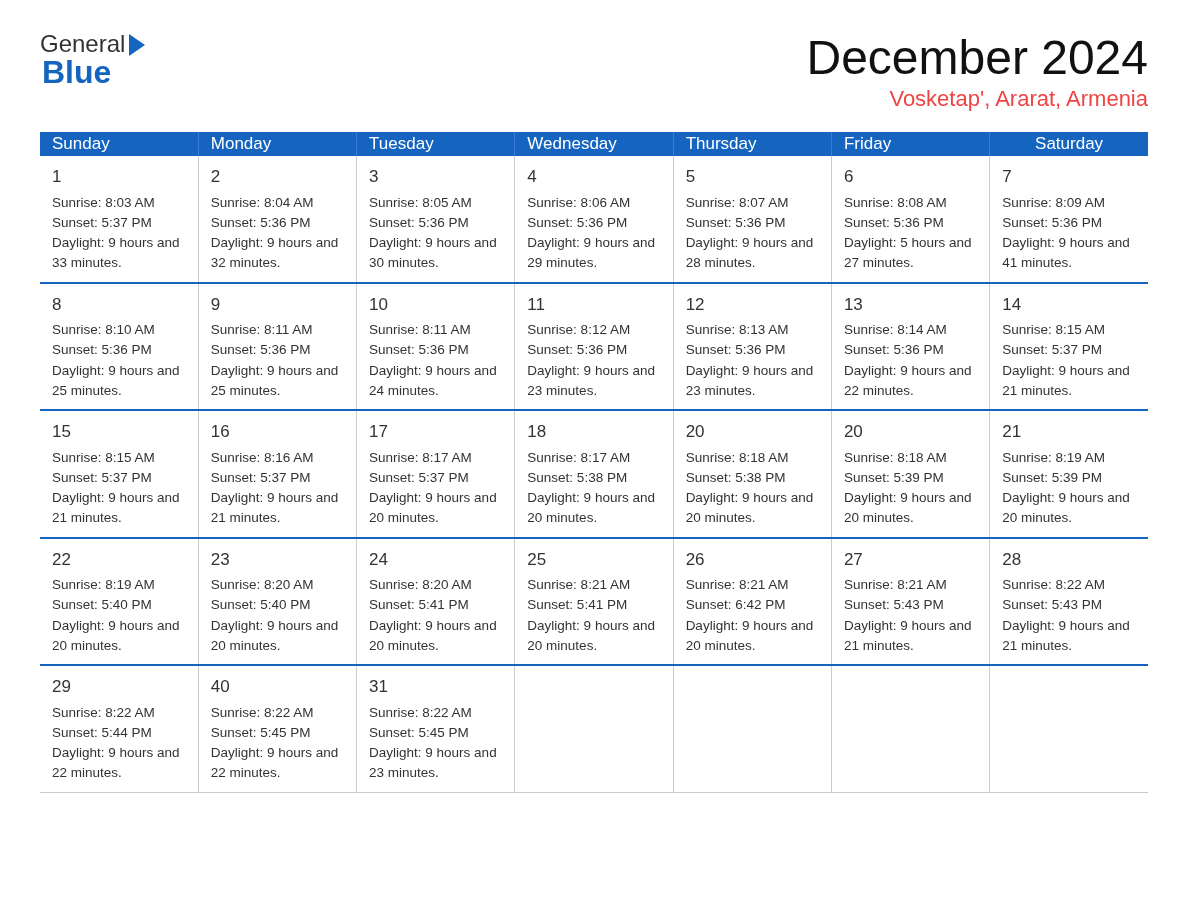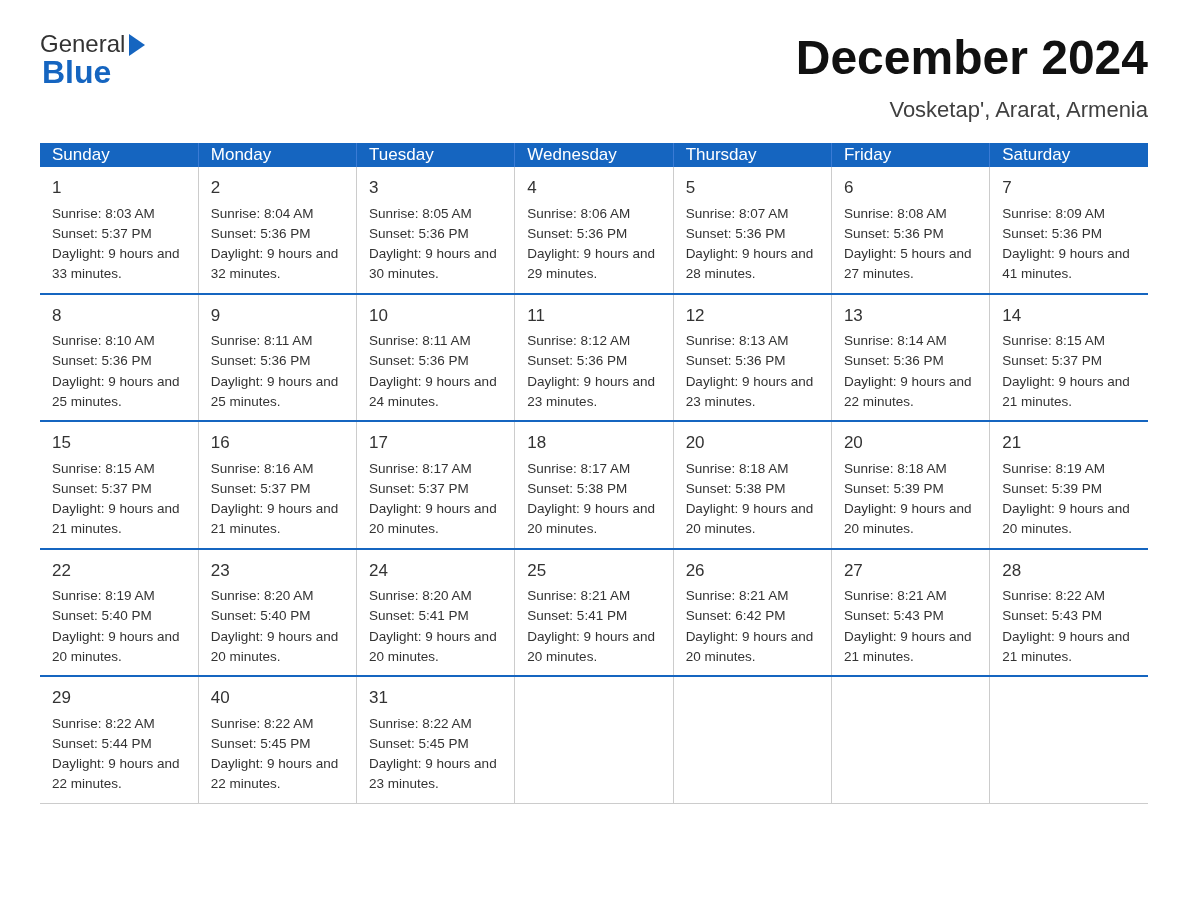"December 2024" .month-title { font-weight: bold -> normal }
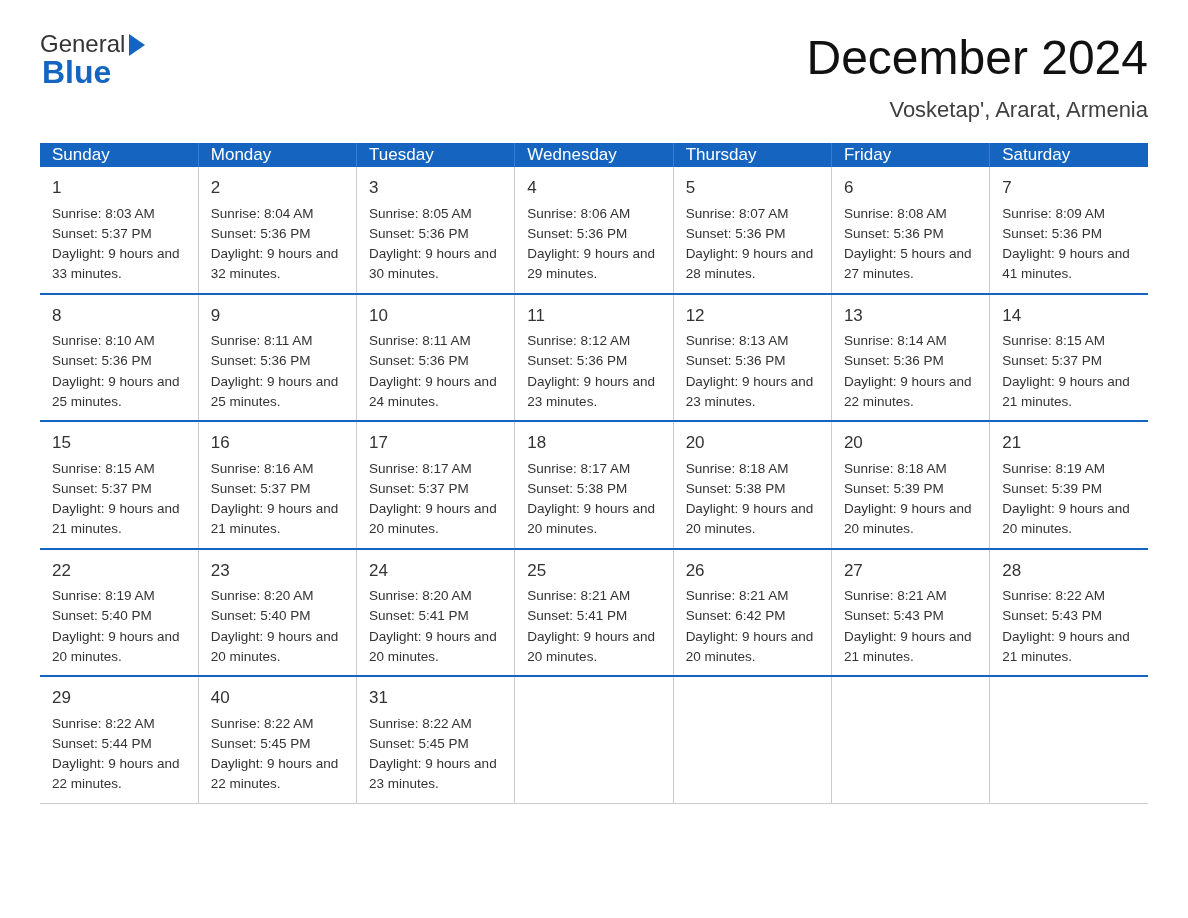"Vosketap', Ararat, Armenia" .location-title { color: #404040 -> #ef4444; margin-top: 12px -> 1px }
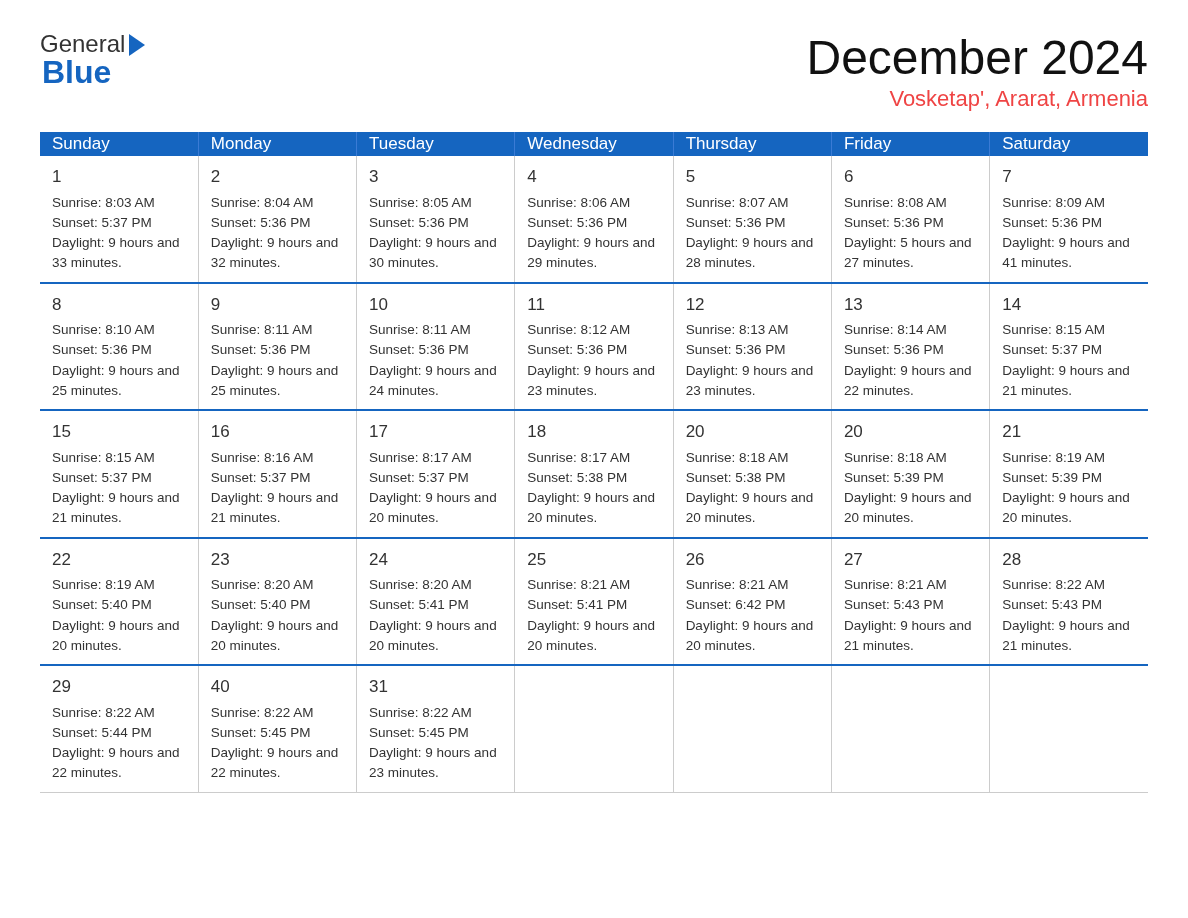"Saturday" .calendar-table th:last-child { text-align: none -> center }
